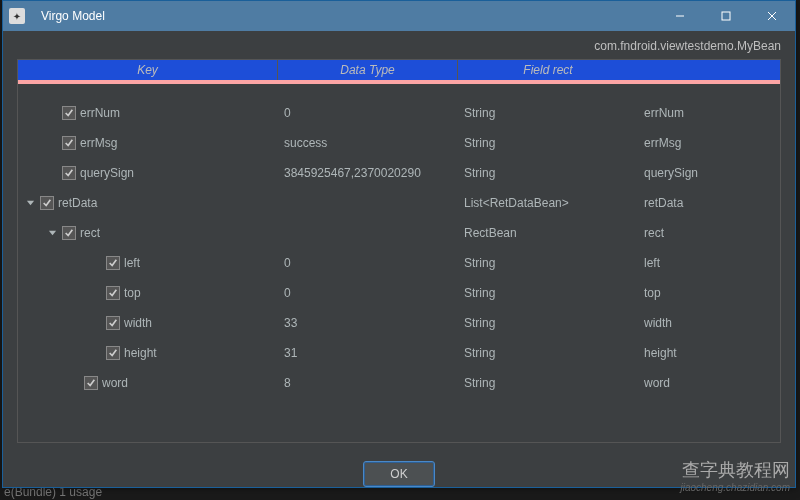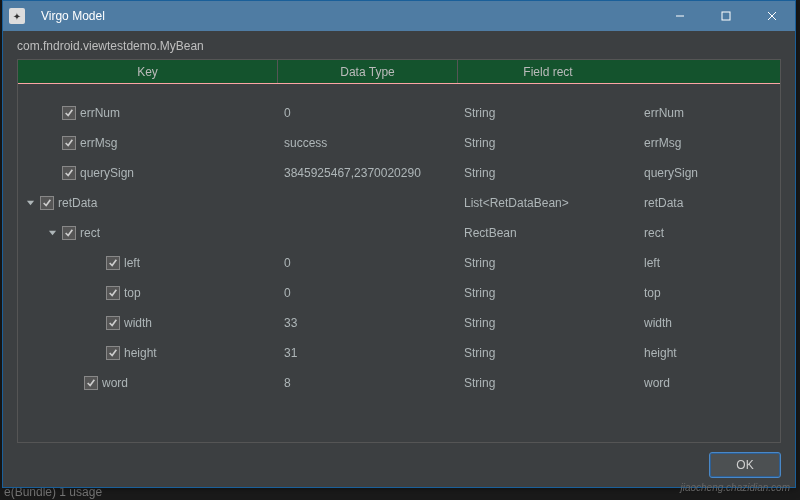"com.fndroid.viewtestdemo.MyBean" .subhead { text-align: none -> right }
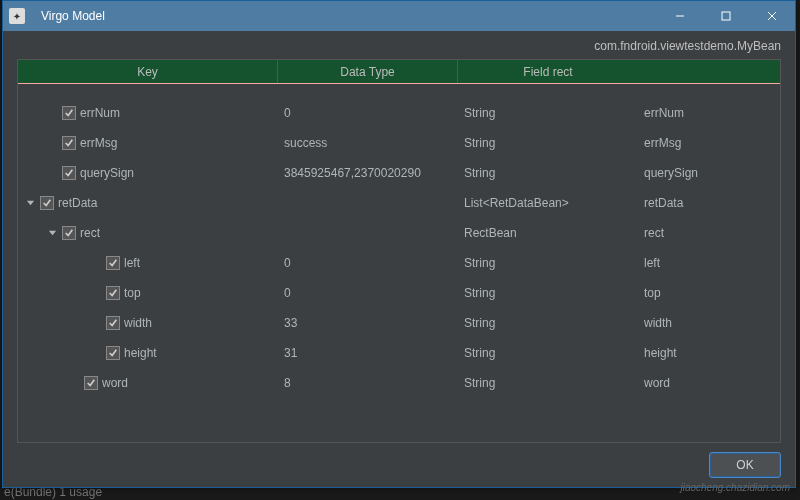"Key" .thead { background: #14532d -> #1d4ed8; border-bottom: 1px solid #fca5a5 -> 4px solid #fca5a5; font-style: none -> italic }
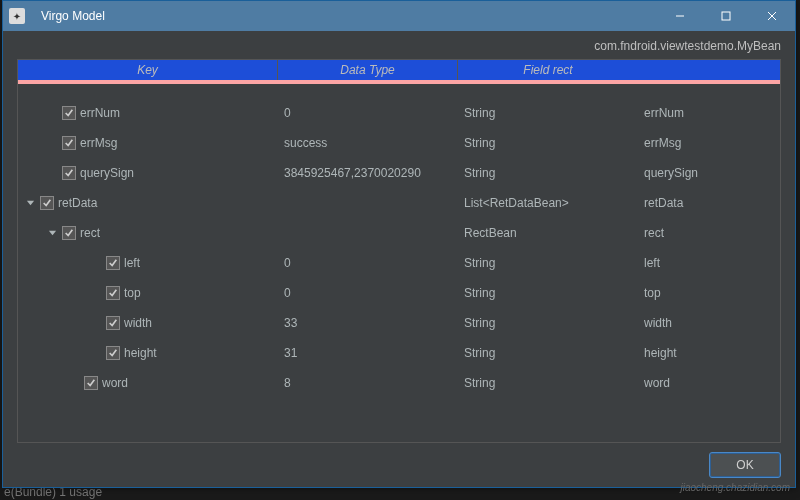"OK" .footer { flex-direction: none -> column }
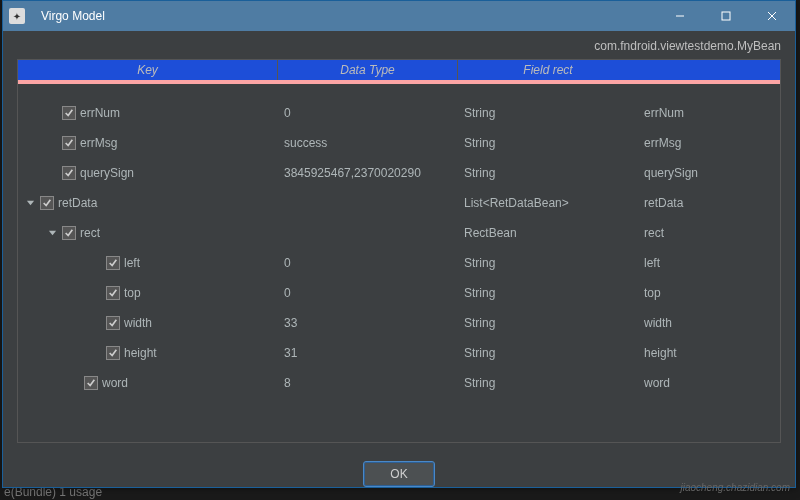"查字典教程网" div.cn { html: none -> <div>查字典教程网</div> }
